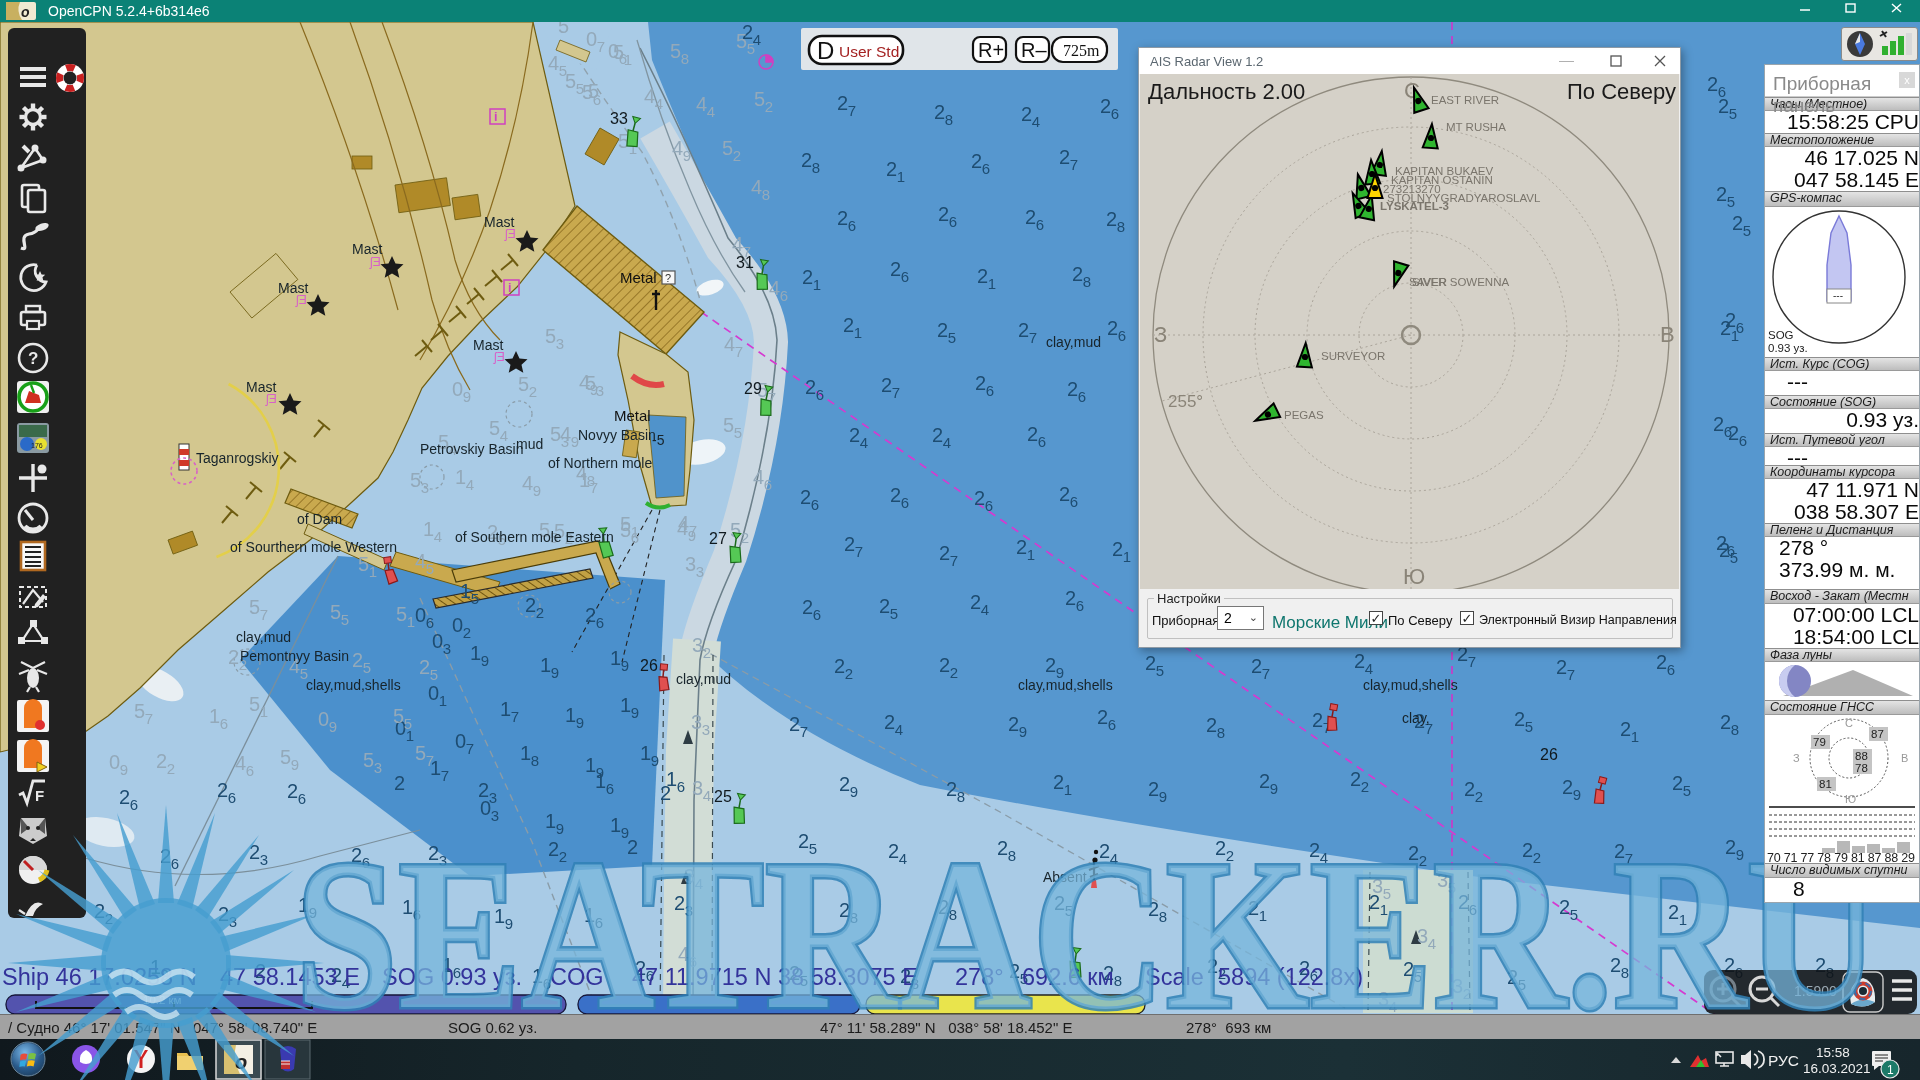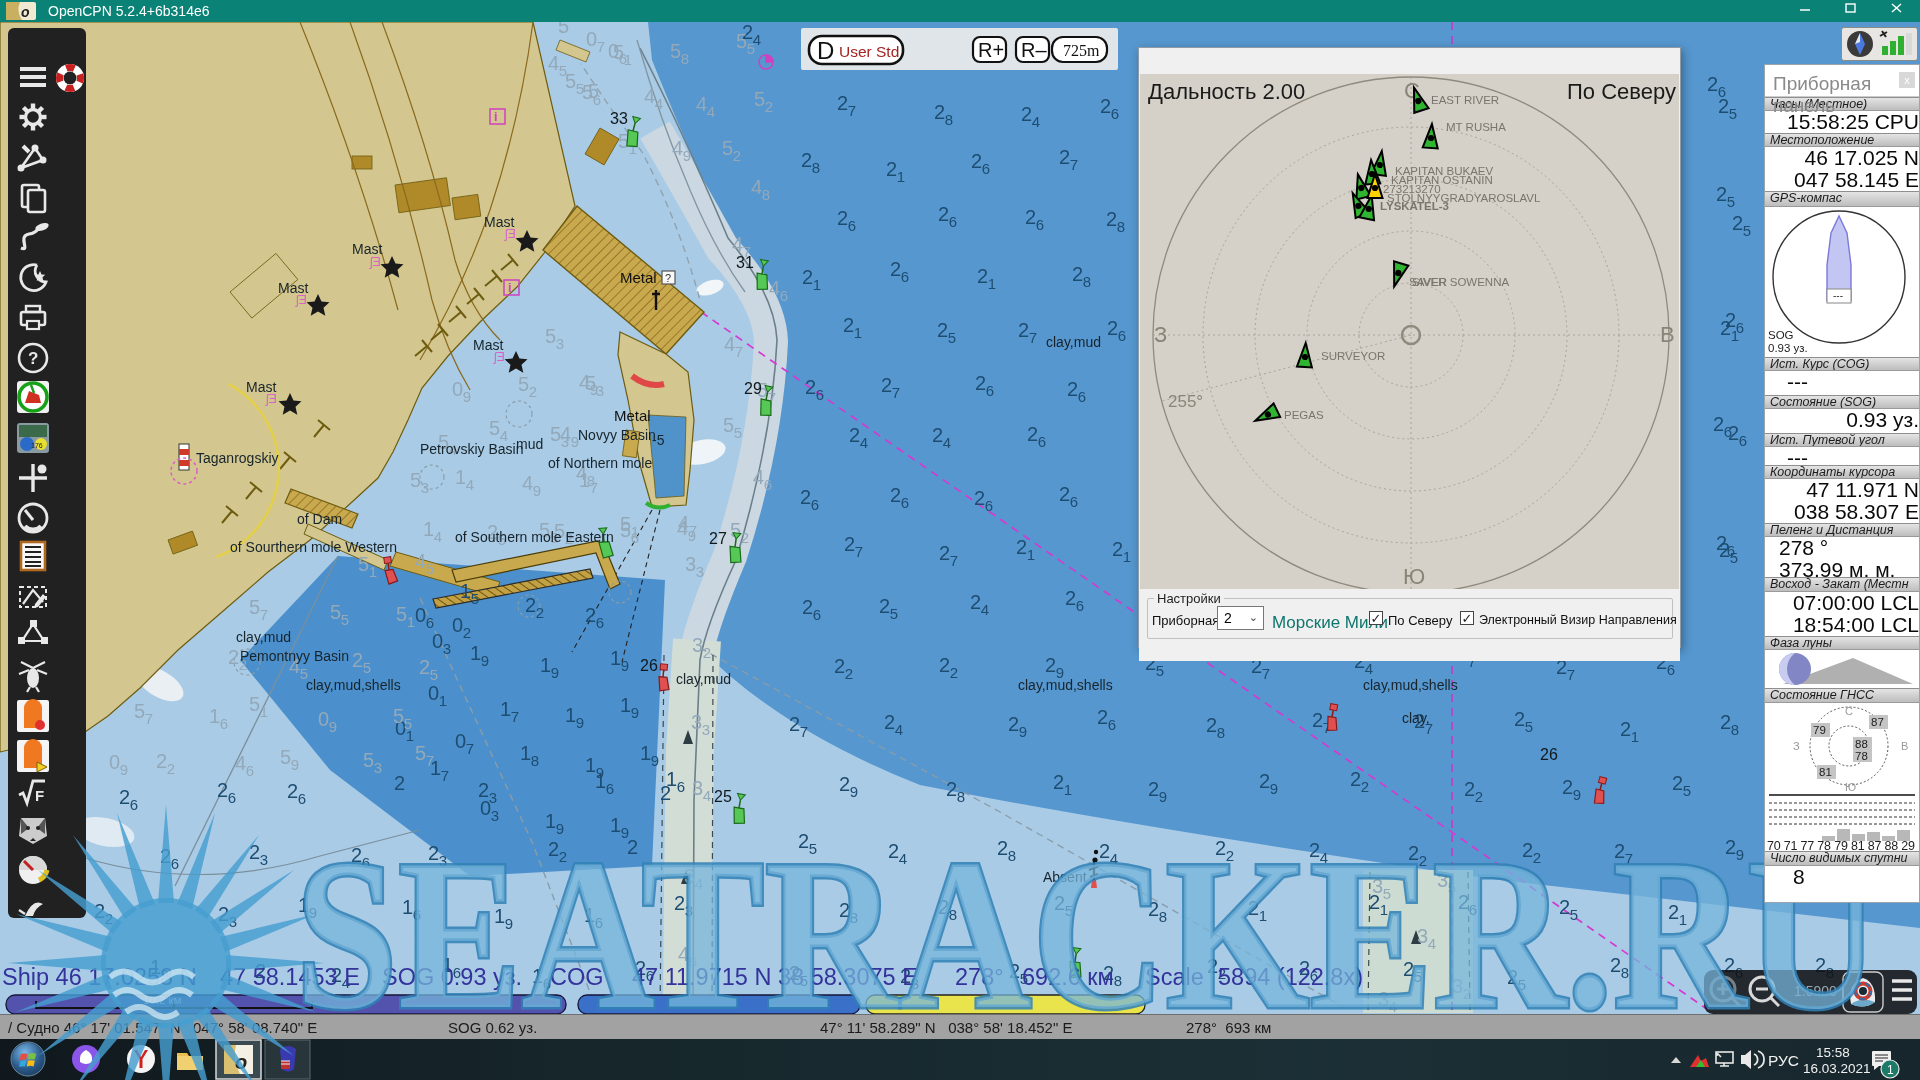"AIS Radar View 1.2" div { html: none -> <div> <span>AIS Radar View 1.2</span> <span>—</span> <svg> <rect></rect> </svg> <svg> <path></path> </svg> </div> }
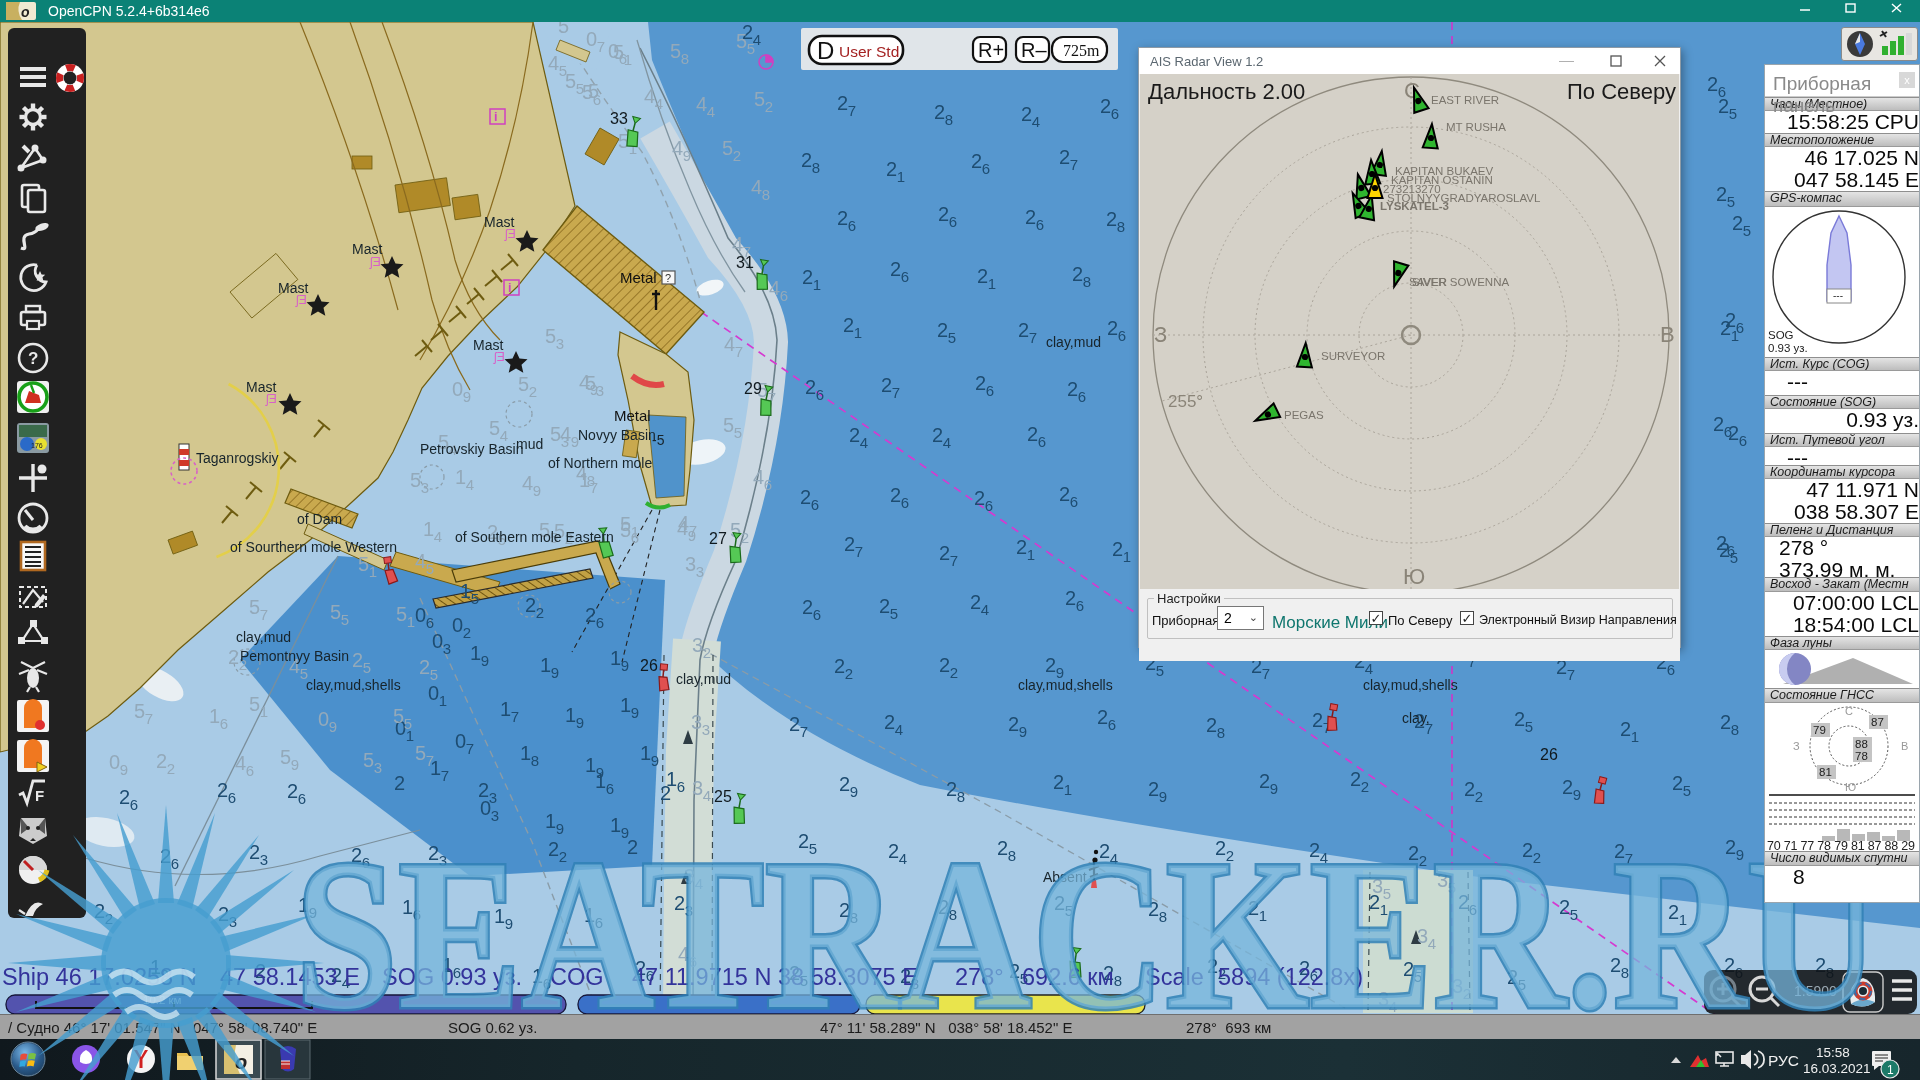"278 °" div.dval { height: 40px -> 52px }
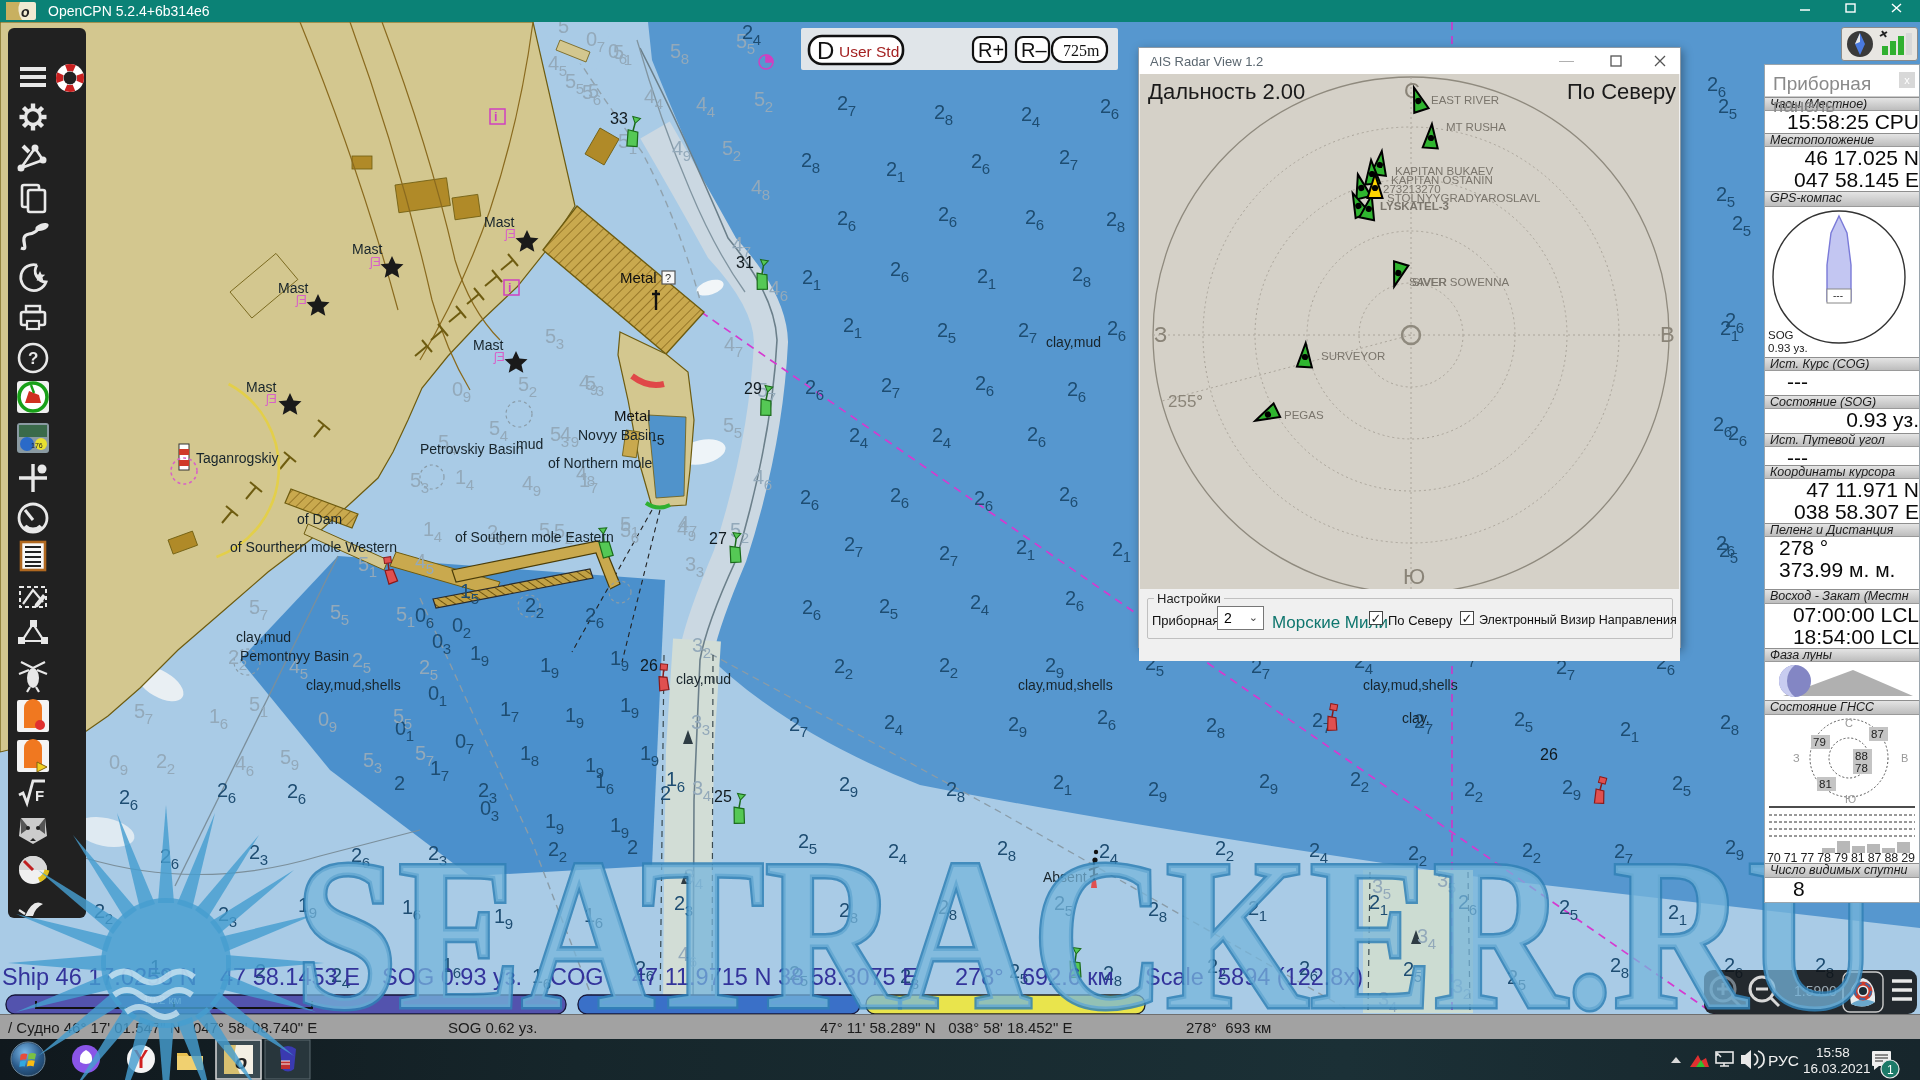"Настройки" div.abs { height: 72px -> 58px }
